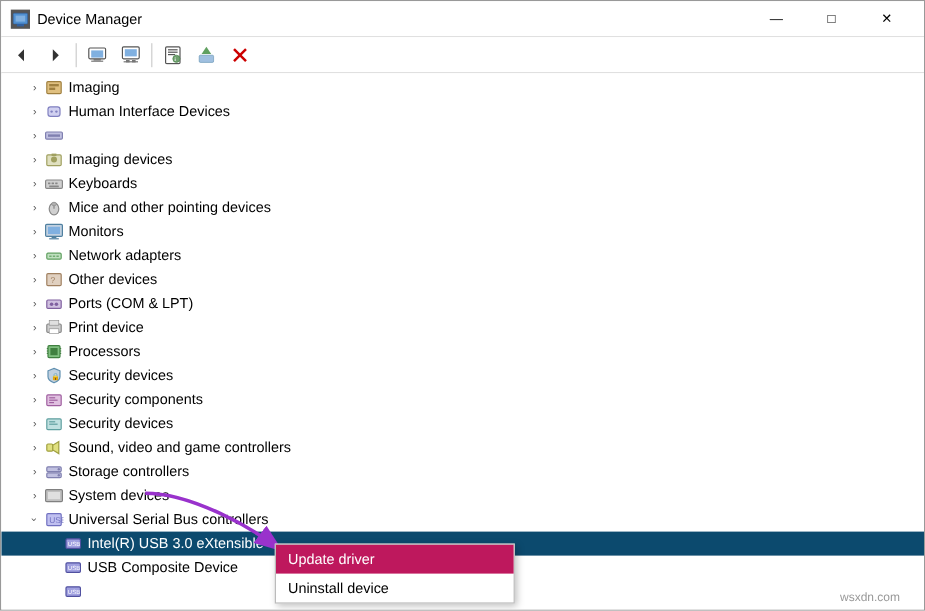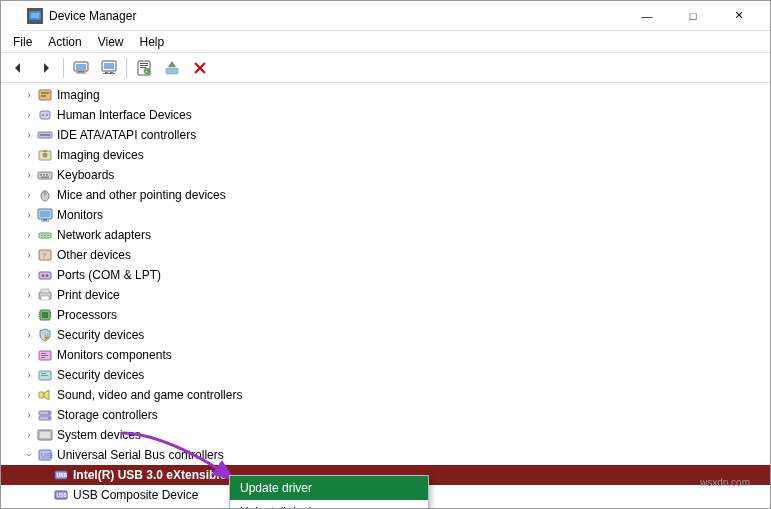"Device Manager" .title-bar { margin-left: 18px -> none }
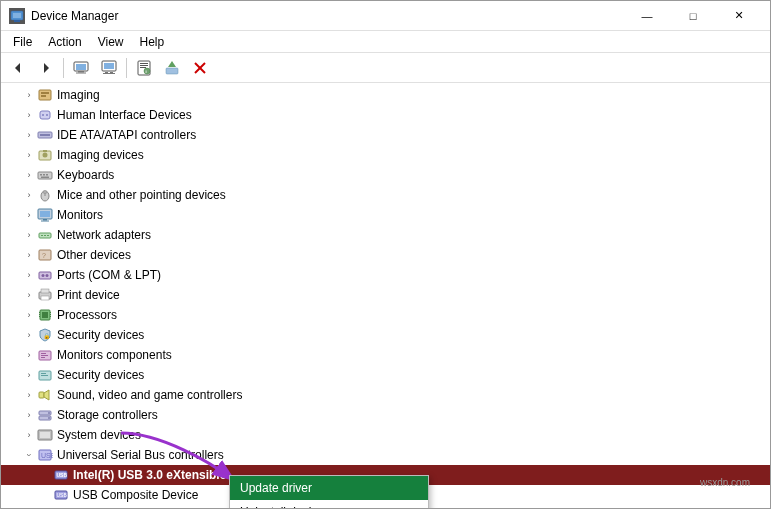"File" div.menu-bar { html: <div> <div>File</div> <div>Action</div> <div>View</div> <div>Help</div> </div> -> none }
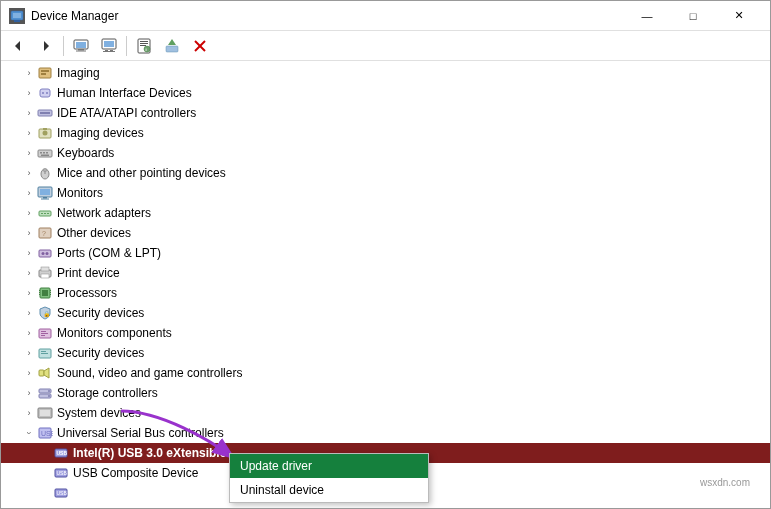"IDE ATA/ATAPI controllers" span.tree-label { html: <span>IDE ATA/ATAPI controllers</span> -> none }
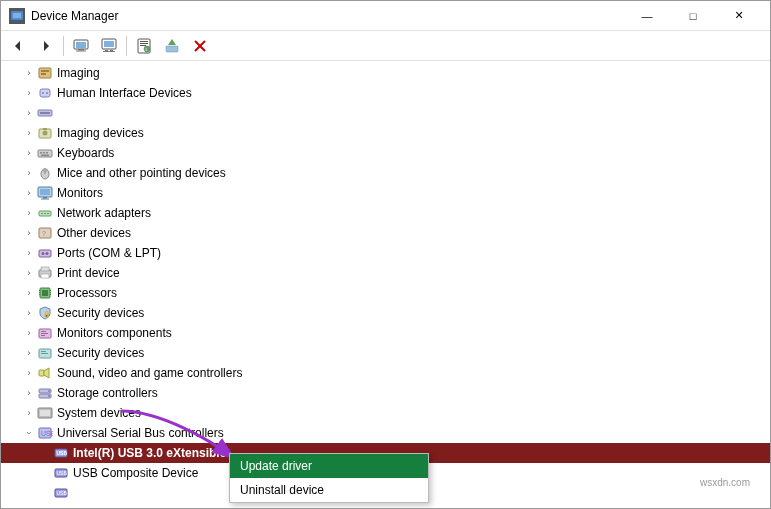"Monitors components" span.tree-label { text: Monitors -> Security }
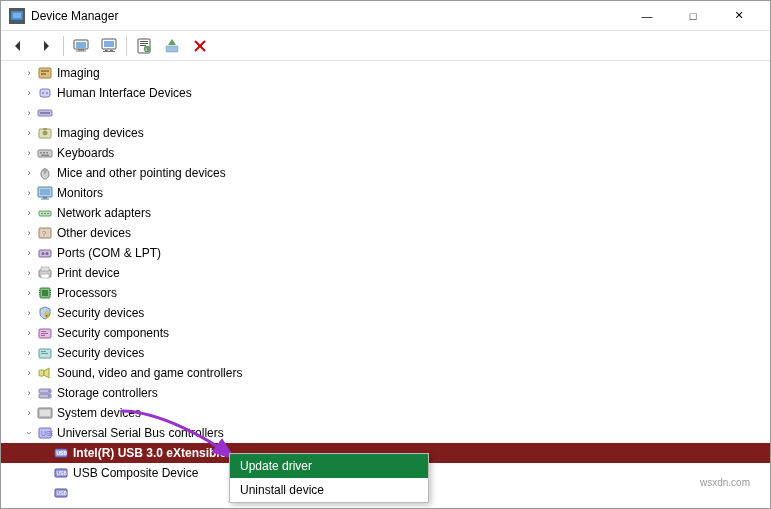"Intel(R) USB 3.0 eXtensible" .tree-item.selected { background: #7f1d1d -> #0c4a6e; font-weight: bold -> none }
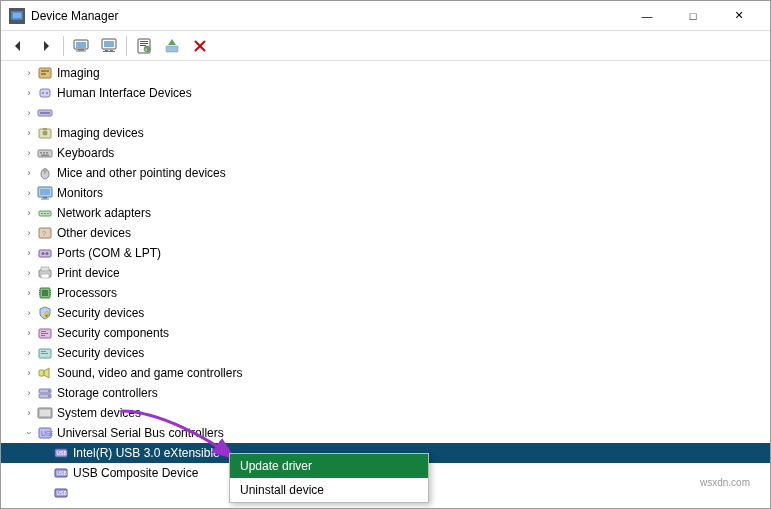"Update driver" .context-menu-item.active { background: #15803d -> #be185d }
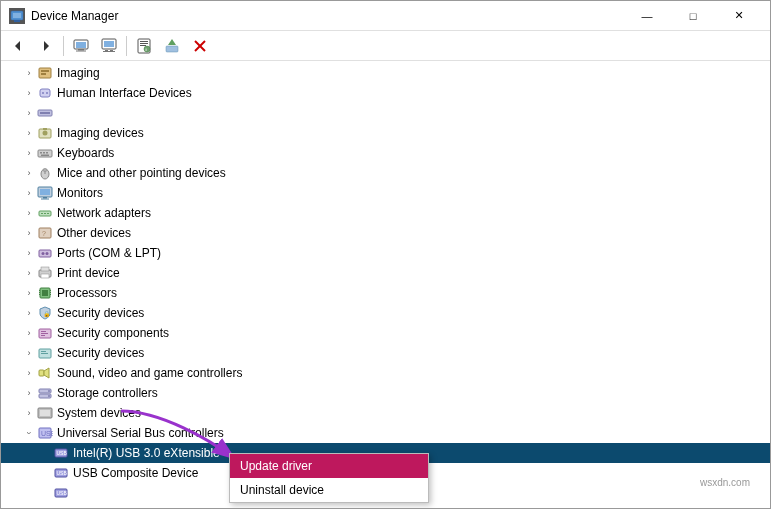"wsxdn.com" .watermark { bottom: 20px -> 4px }
